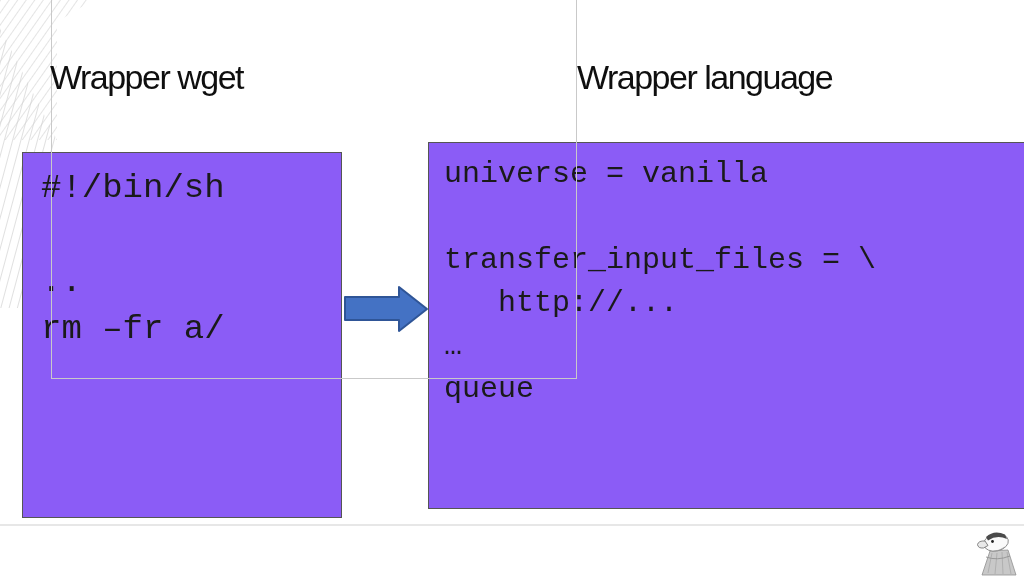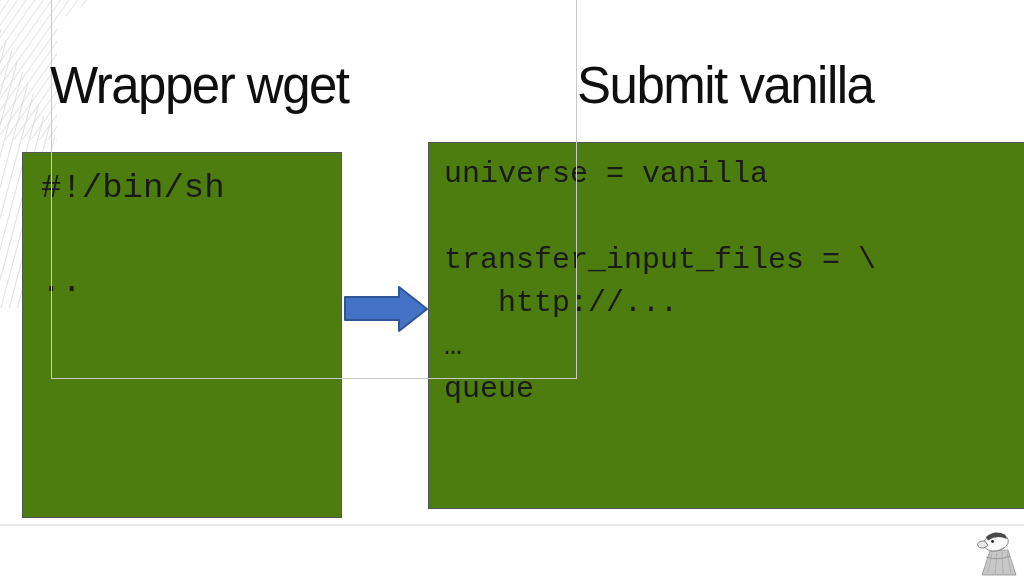"Wrapper wget" .title { font-size: 51px -> 34px }
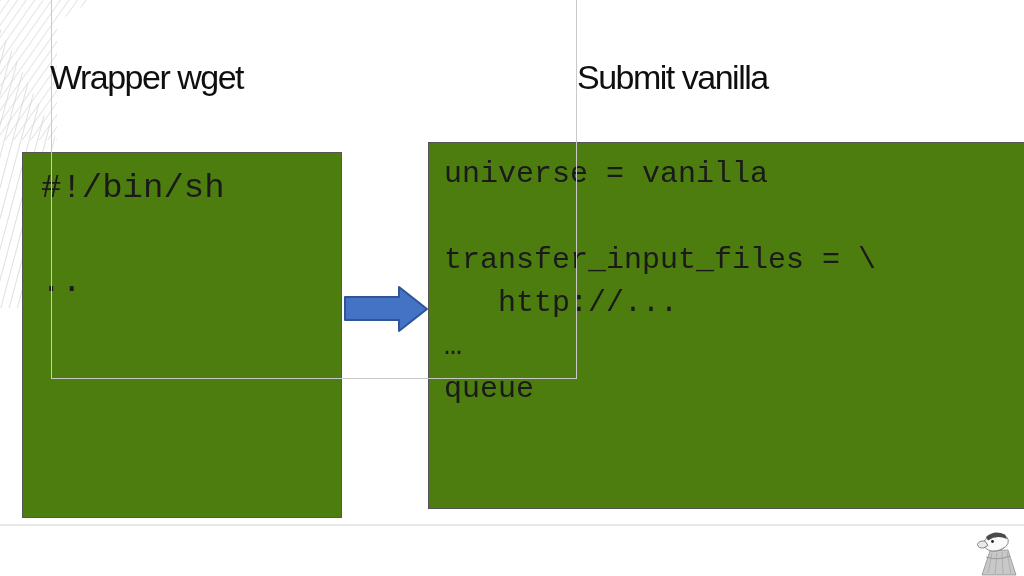"Submit vanilla" div.title { text: Submit vanilla -> Wrapper language }
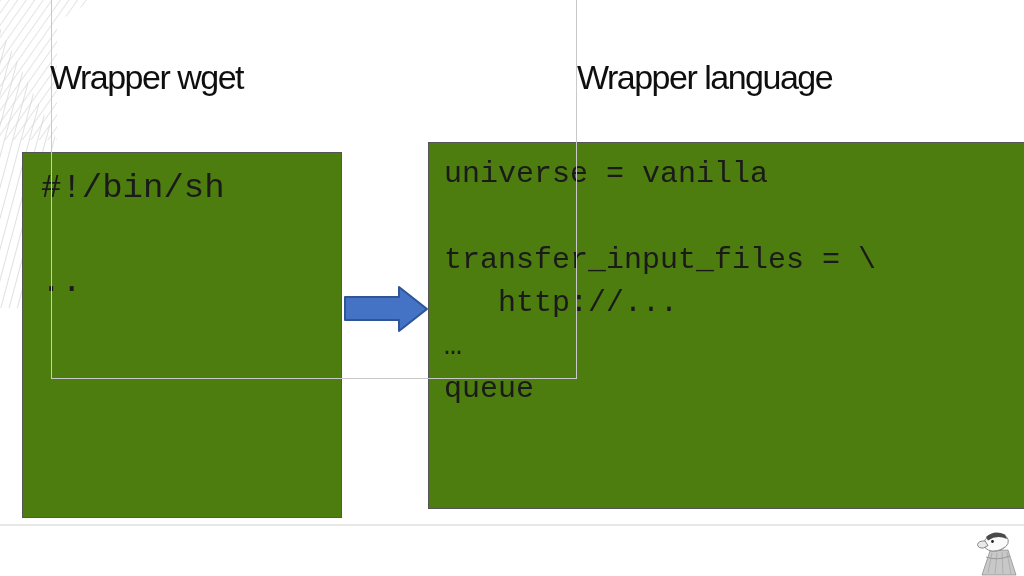"#!/bin/sh" .codebox { background: #4d7c0f -> #8b5cf6 }
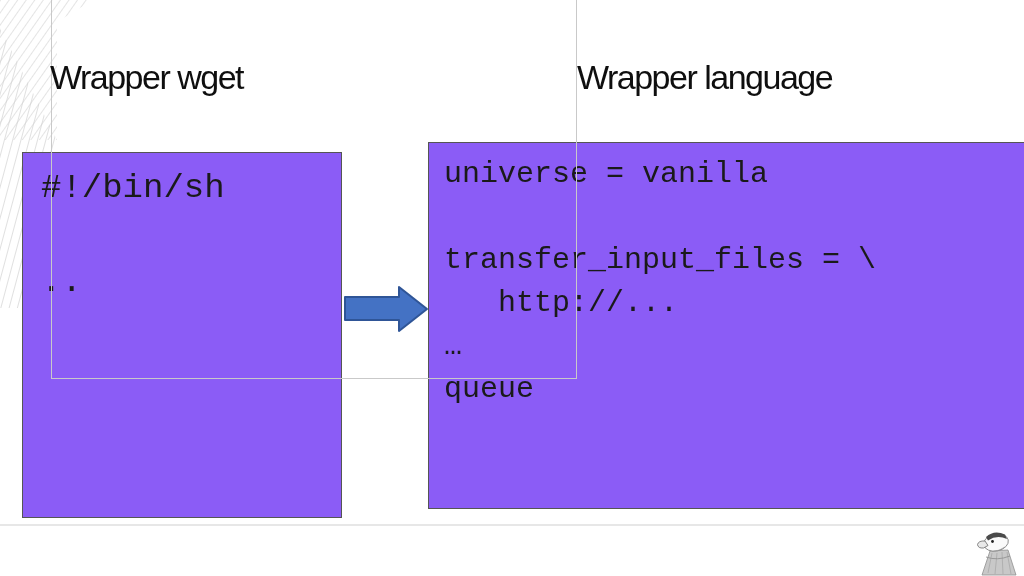"rm –fr a/" div.code-line { html: none -> <div>rm –fr a/</div> }
